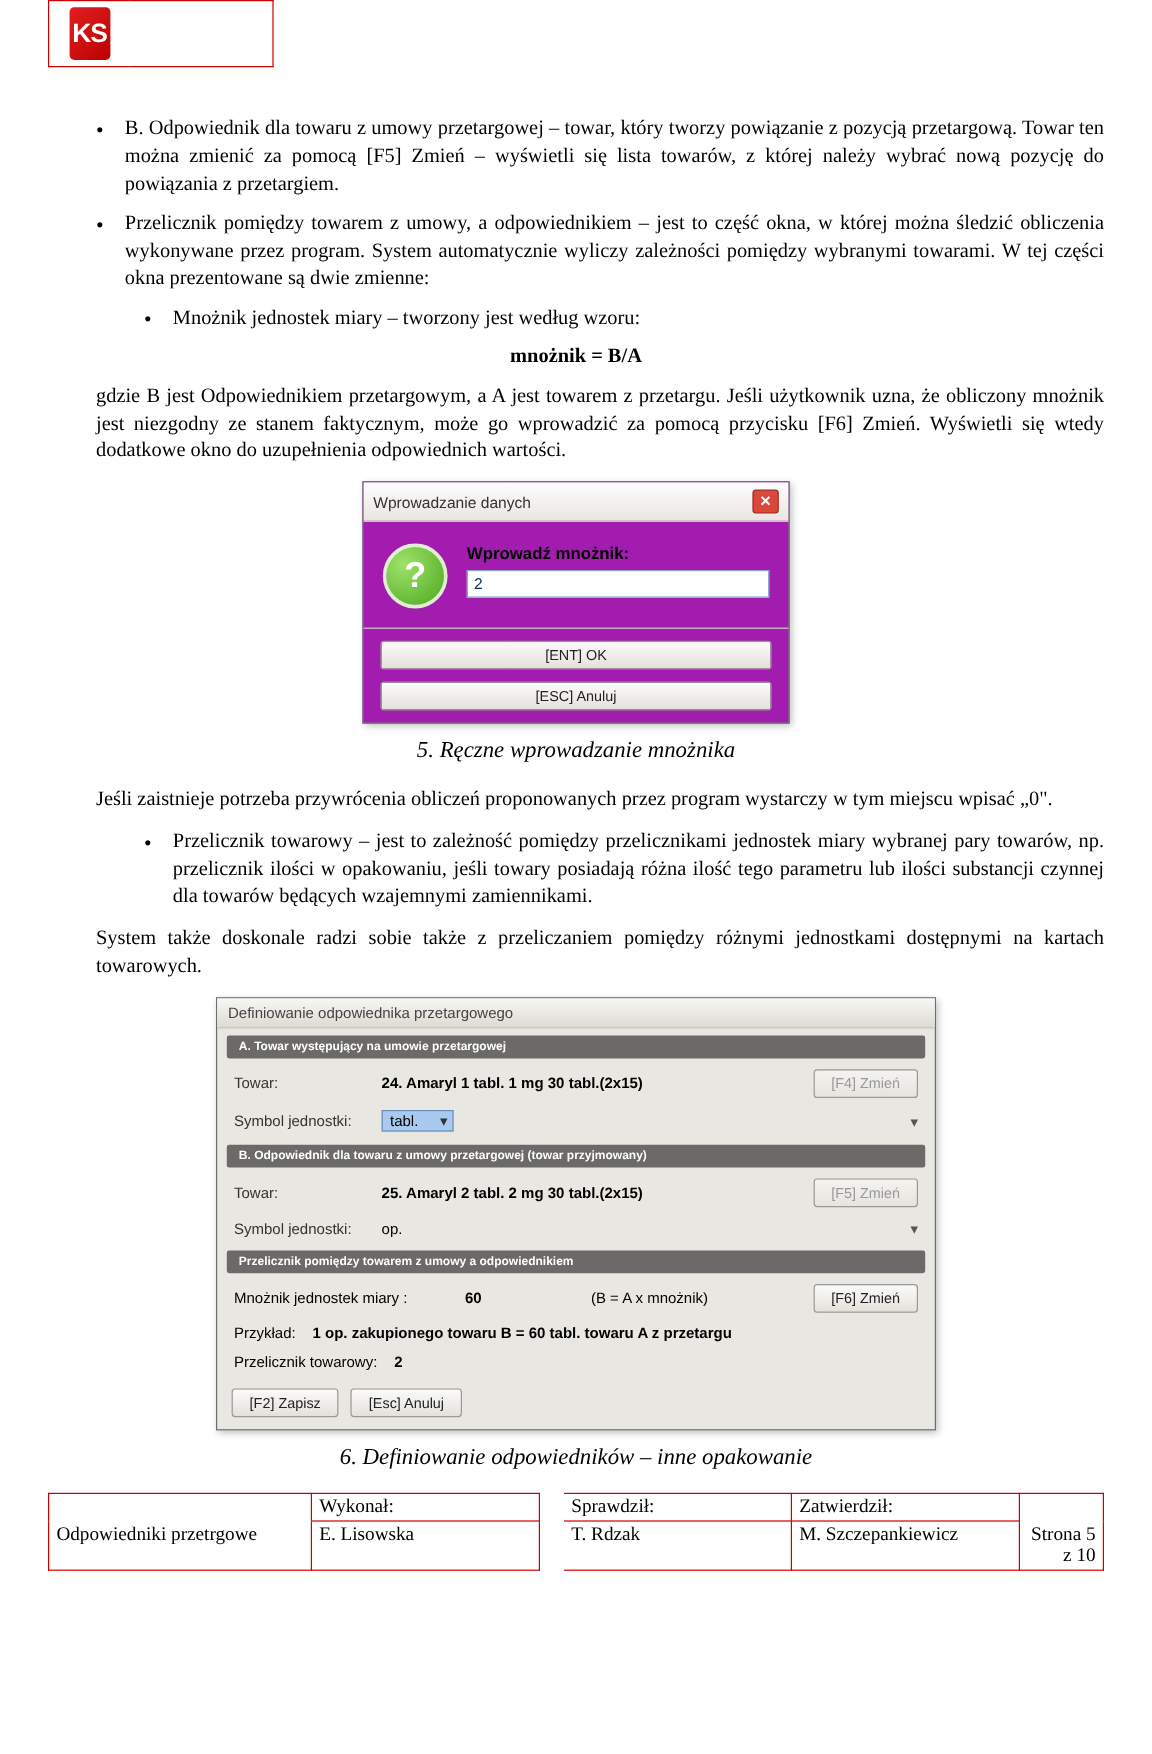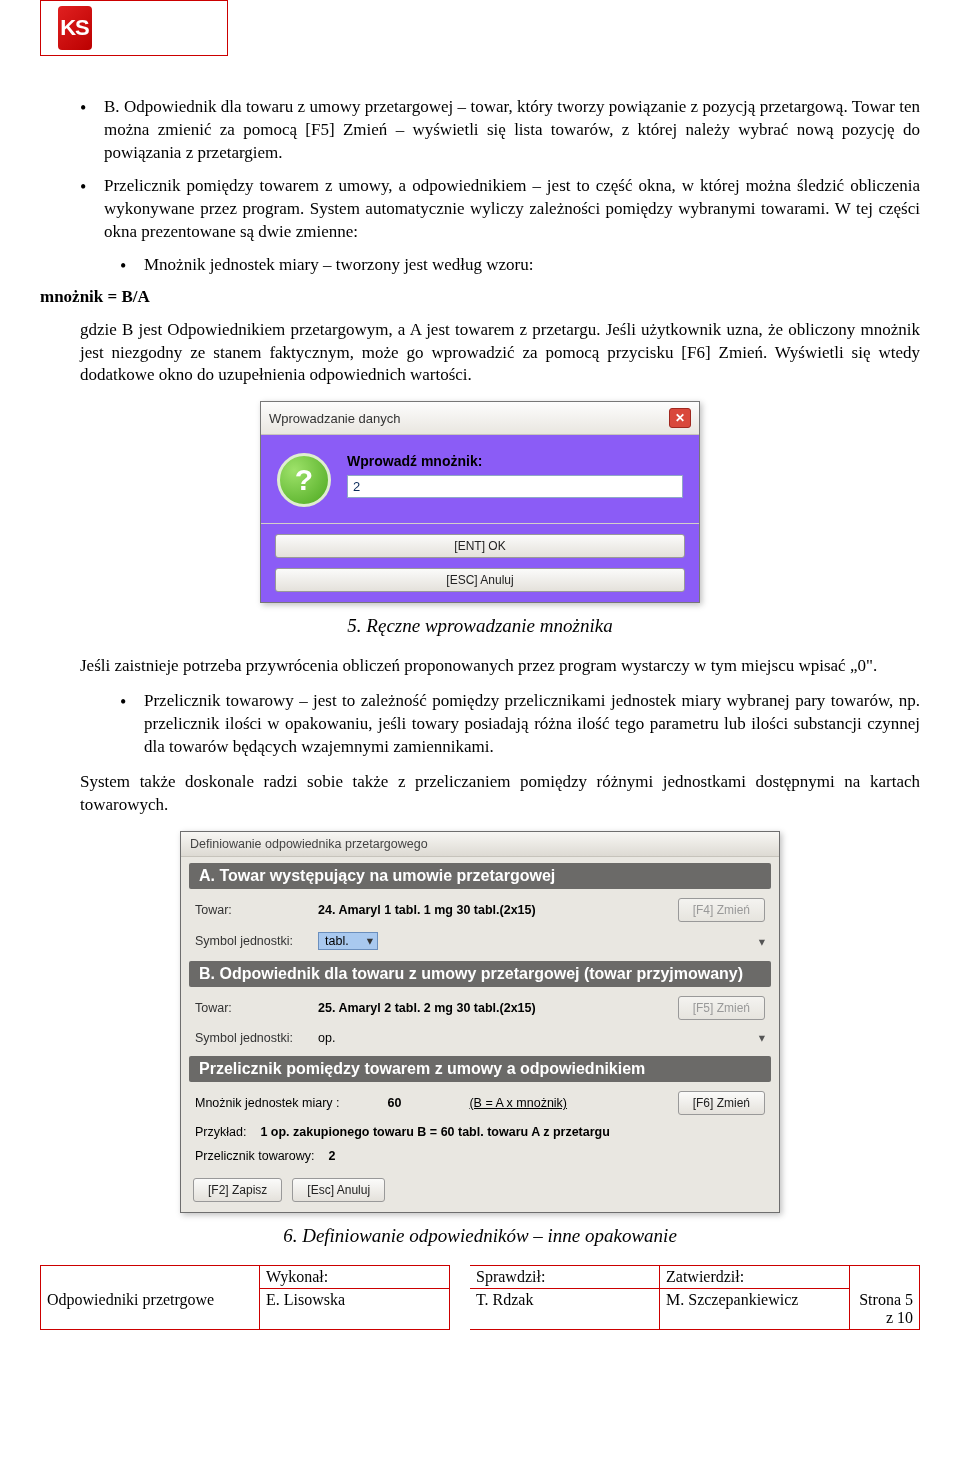"mnożnik = B/A" .center { text-align: left -> center }
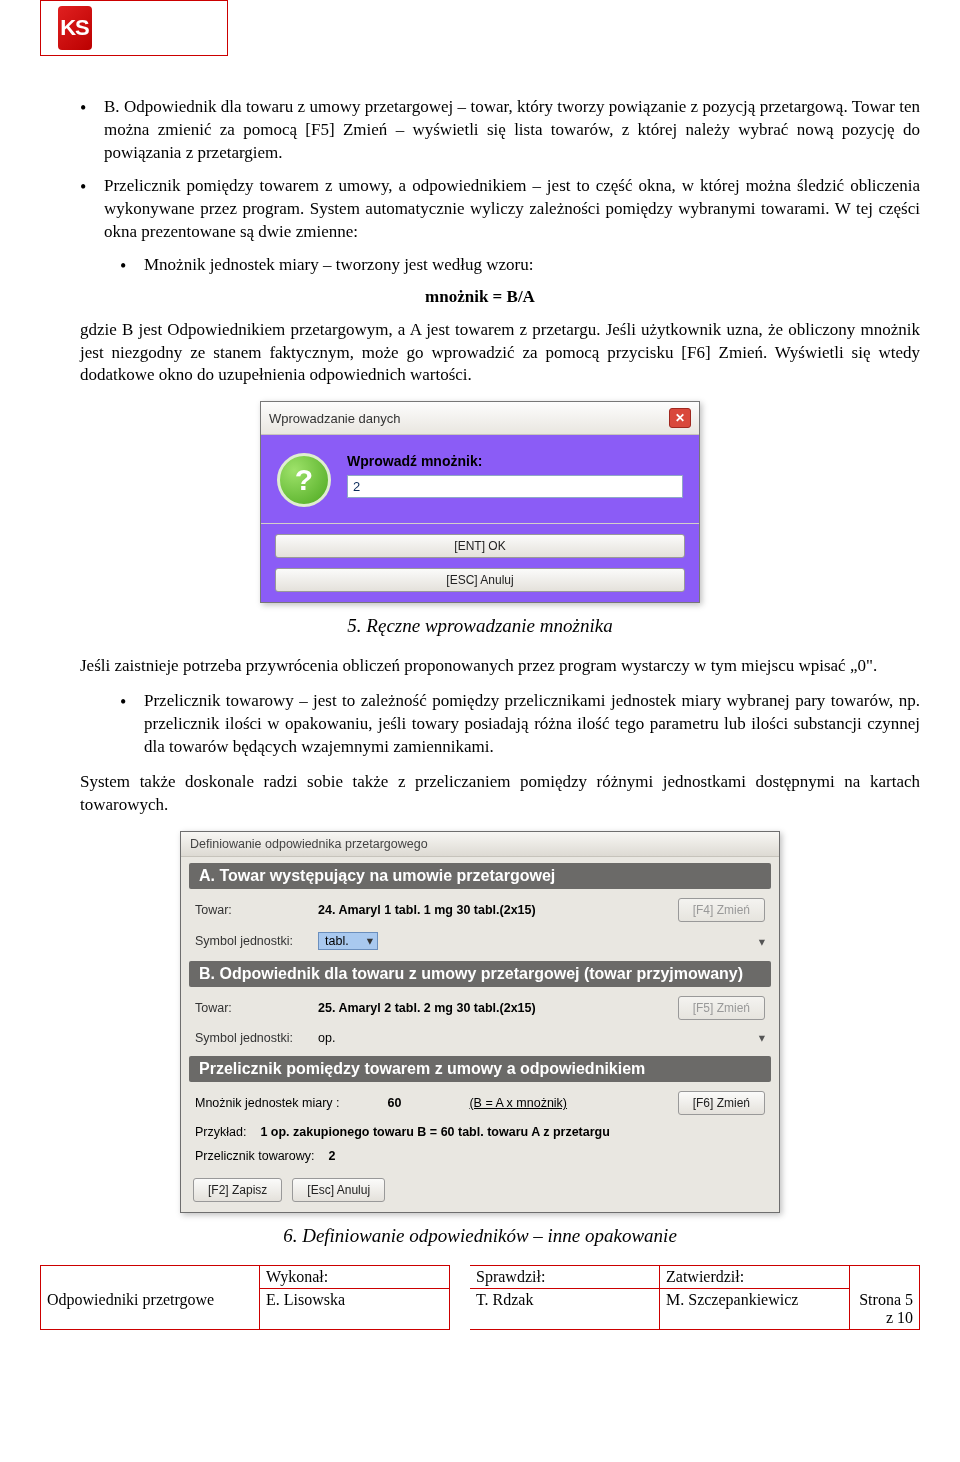"Wprowadzanie danych" .dlg1 { background: #8b5cf6 -> #a21caf; width: 440px -> 356px }
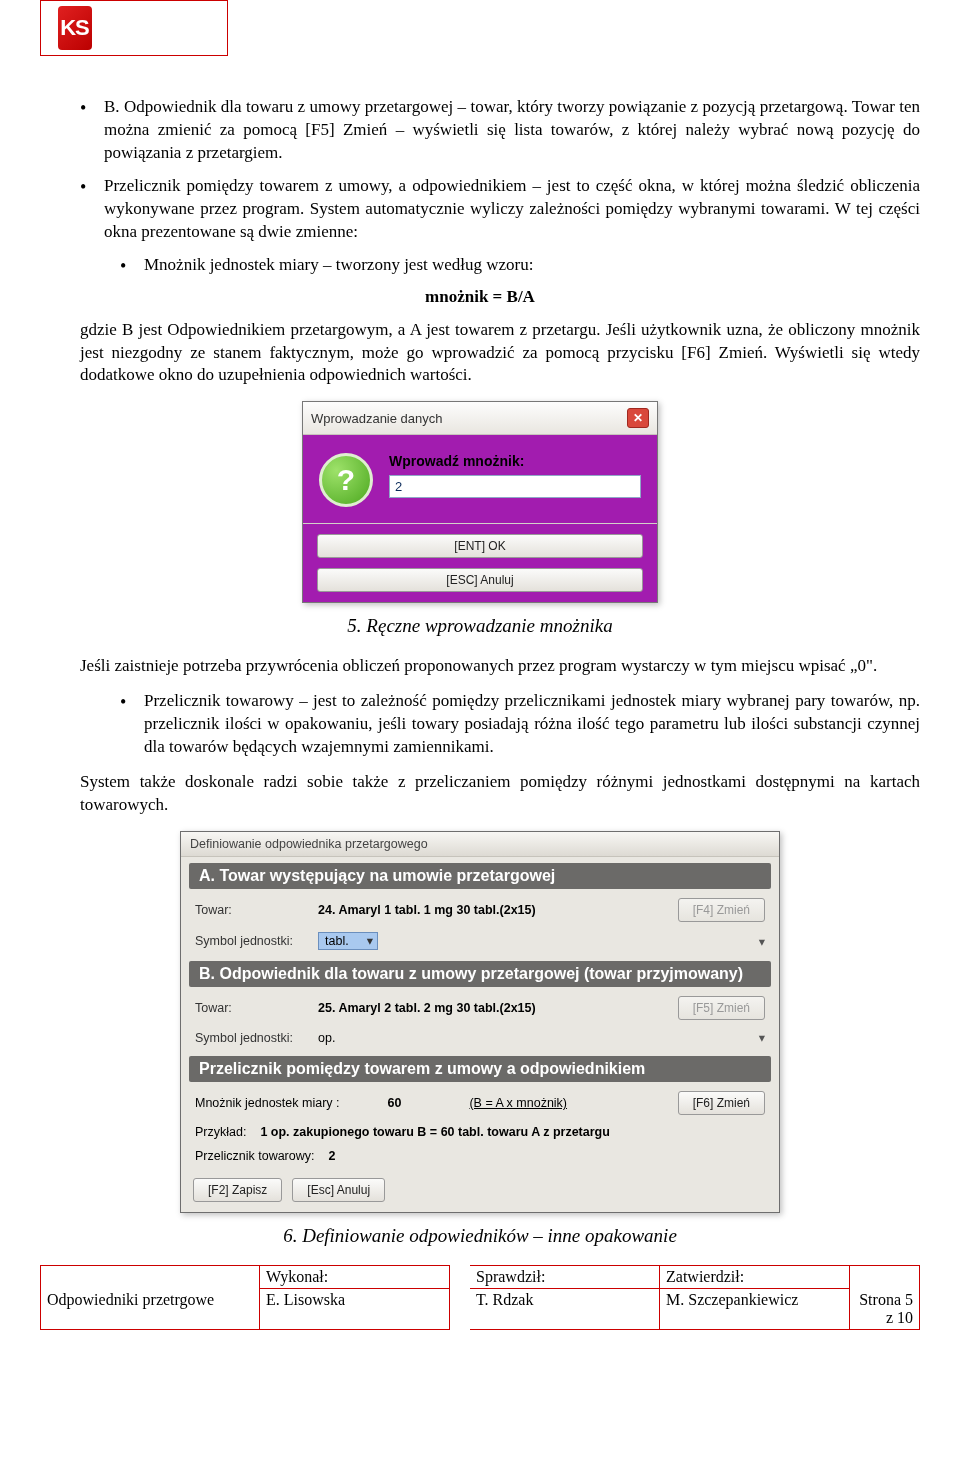"A. Towar występujący na umowie" .dlg2-section { font-size: 16px -> 10px }
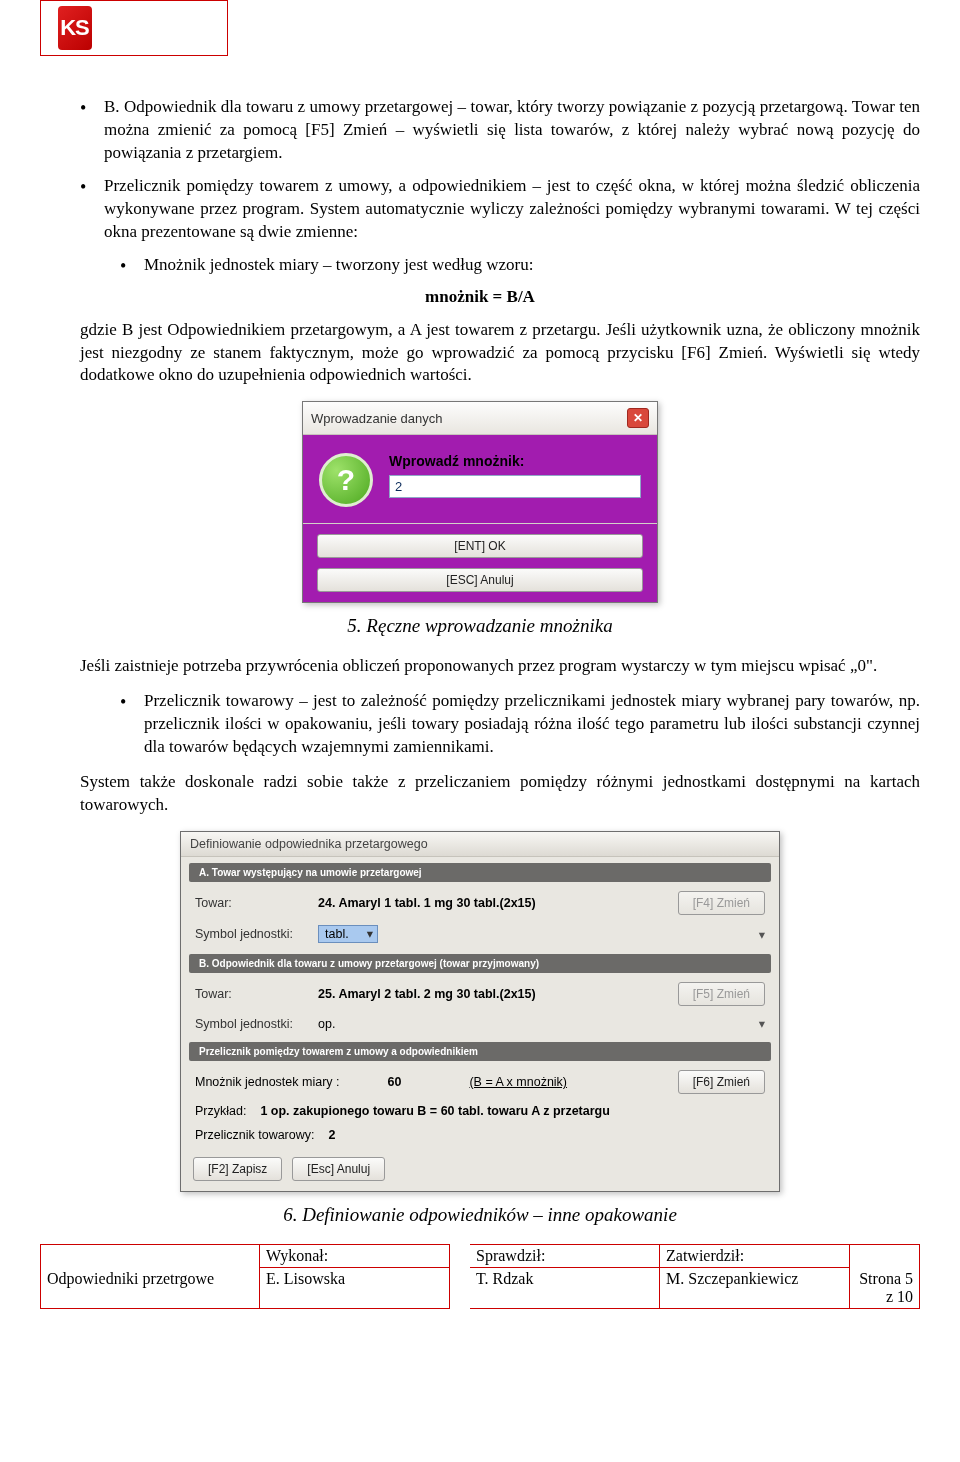"(B = A x mnożnik)" span { margin-left: 60px -> 83px; text-decoration: underline -> none }
